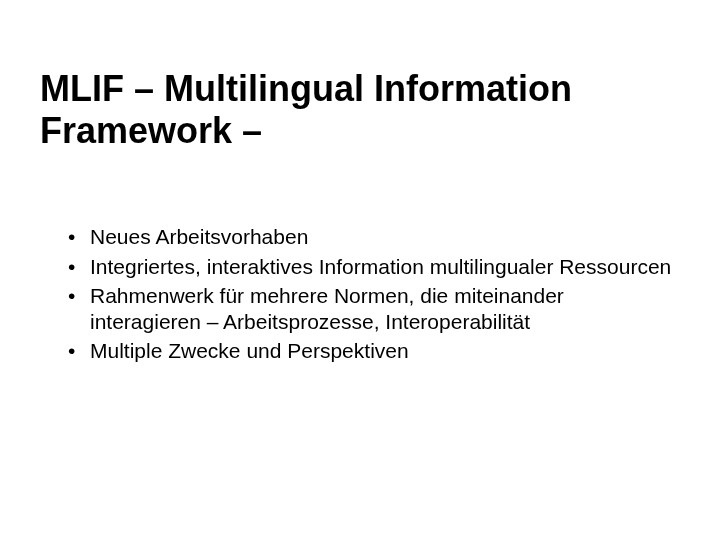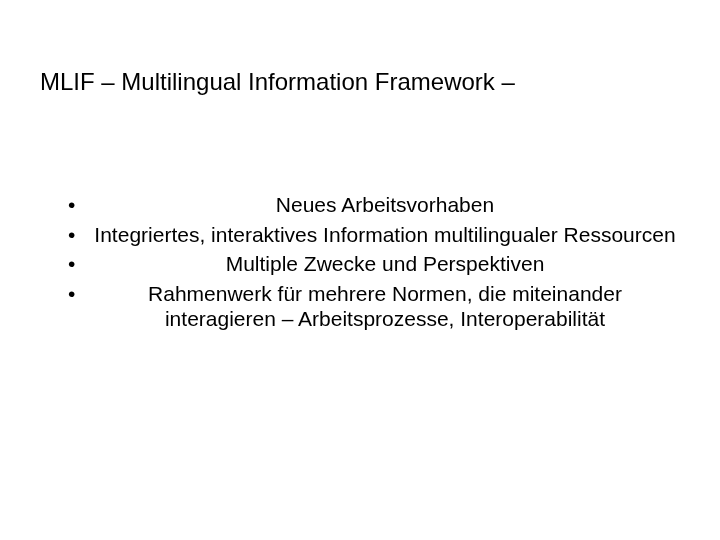"MLIF – Multilingual Information" .title { font-size: 24px -> 36px; font-weight: normal -> bold; margin-bottom: 96px -> 72px }
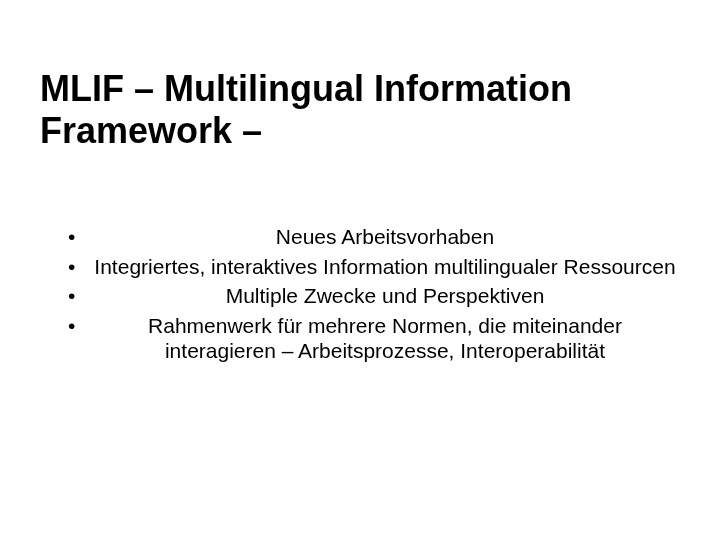"Neues Arbeitsvorhaben" .bullets { text-align: center -> none }
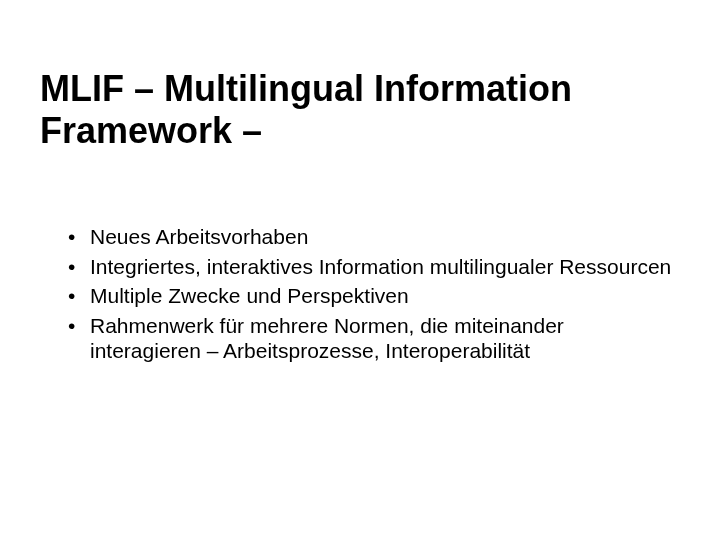"Multiple Zwecke und Perspektiven" li { order: before "Rahmenwerk für mehrere Normen, die" -> after "Rahmenwerk für mehrere Normen, die" }
